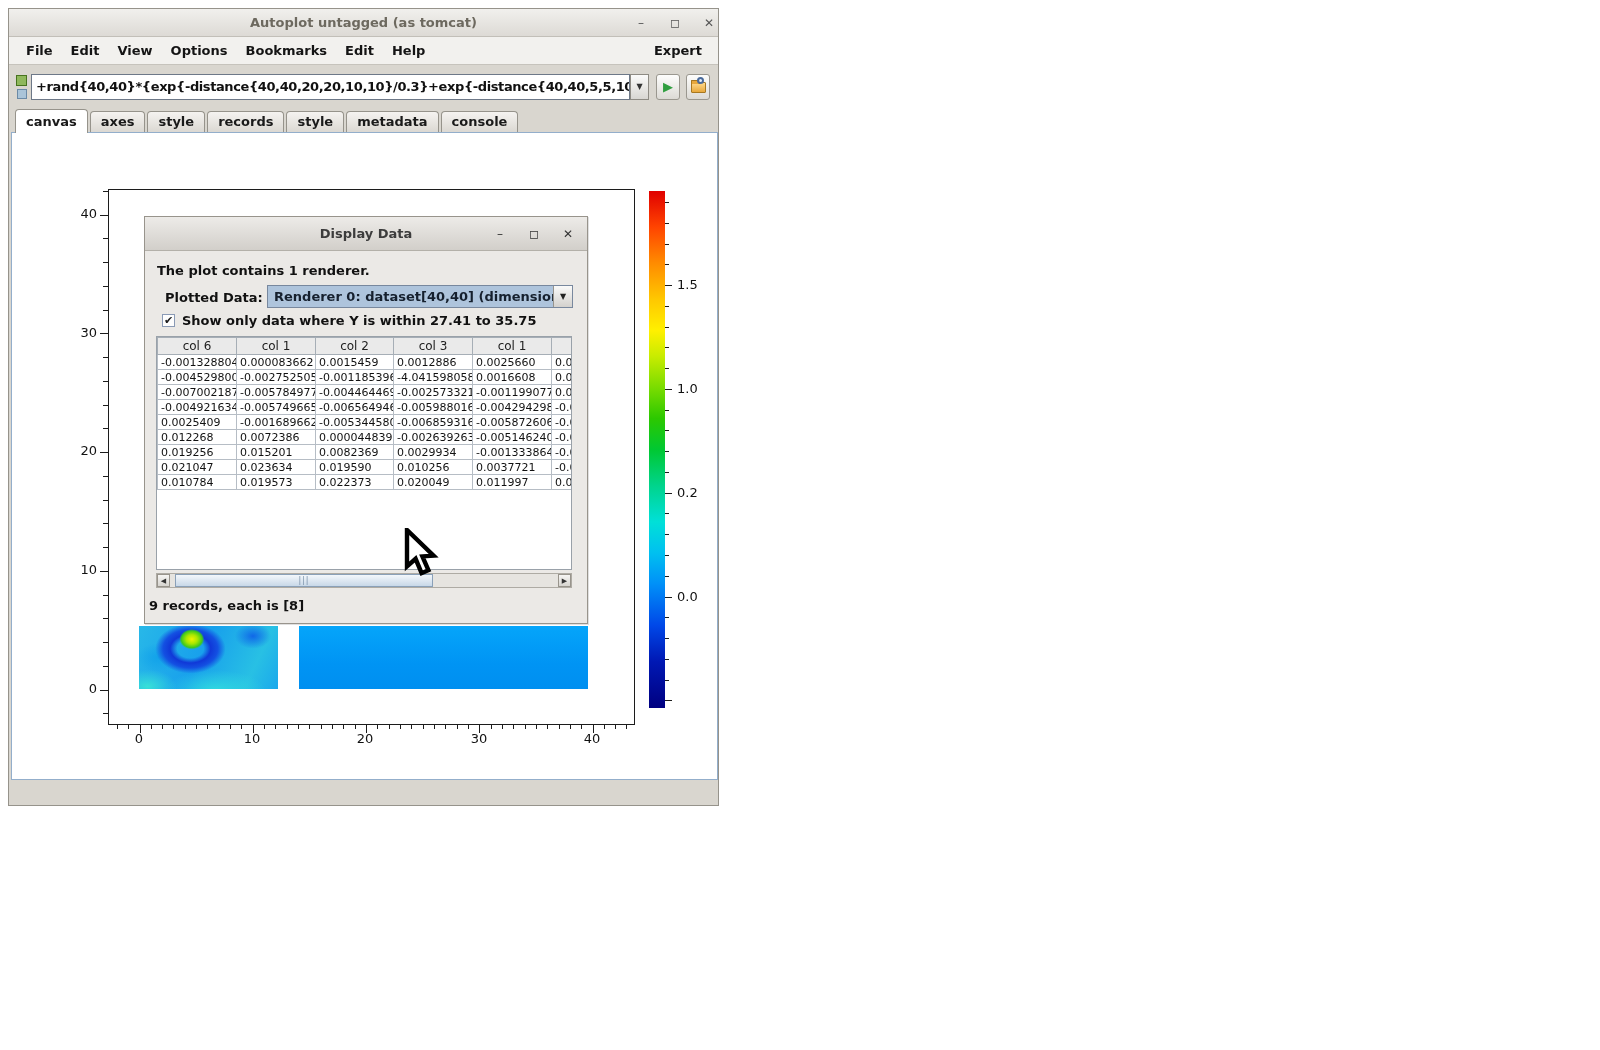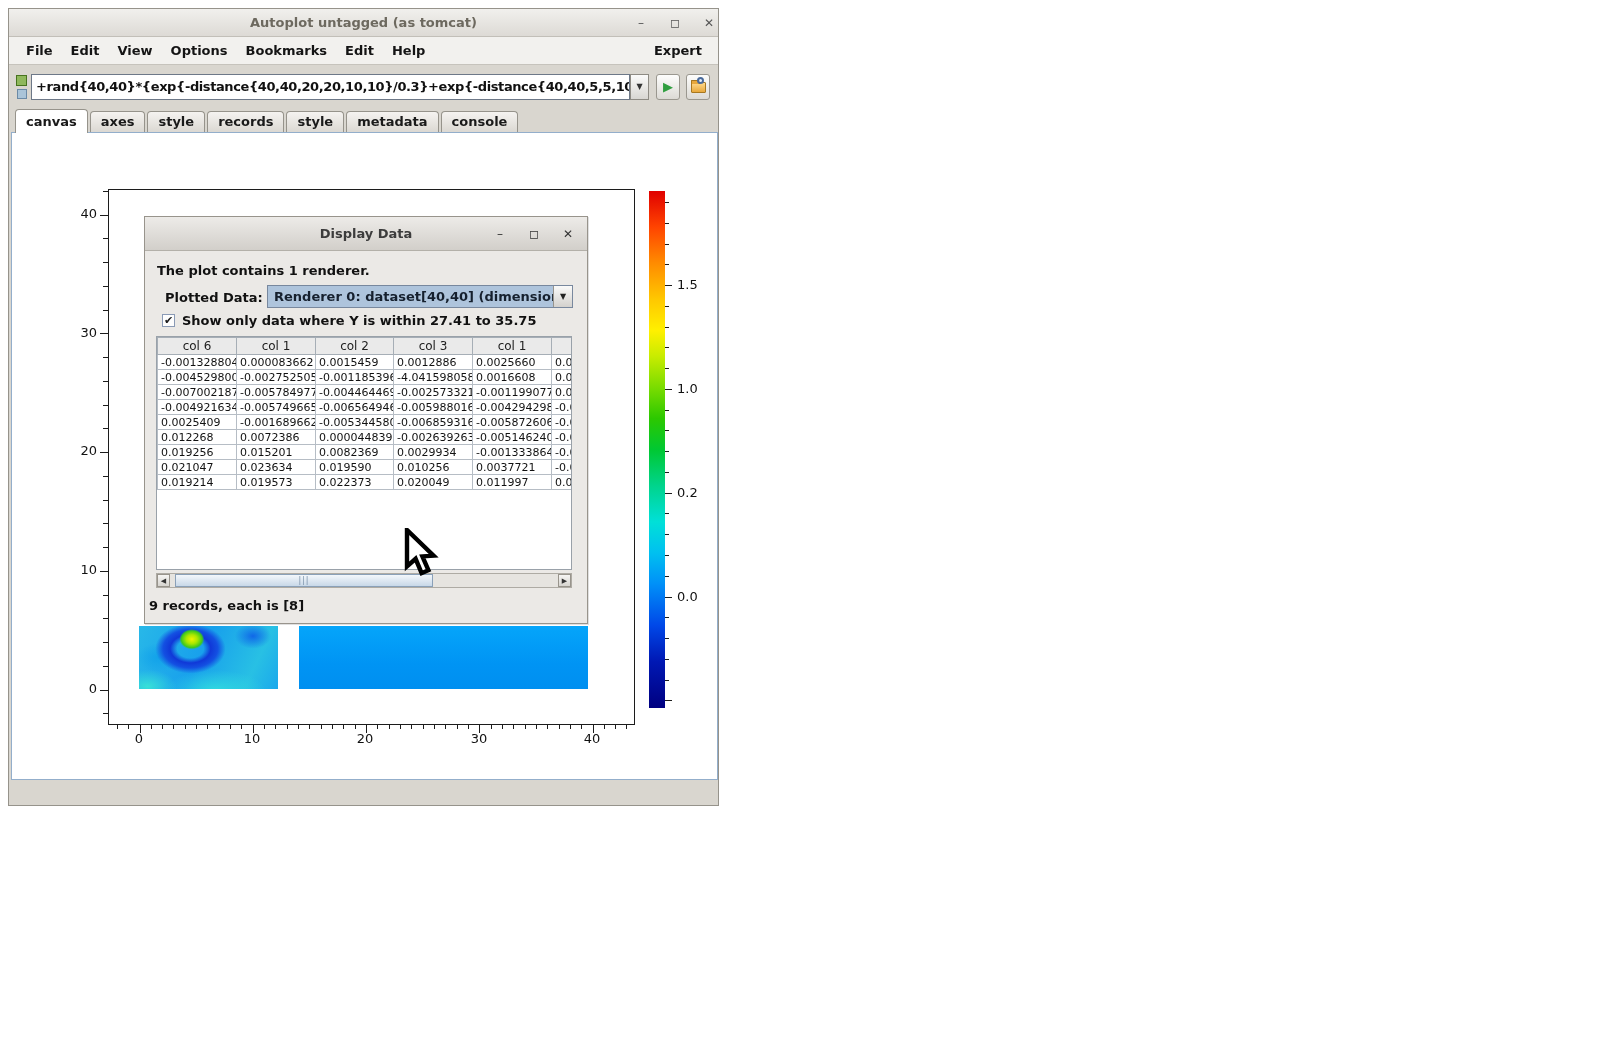"0.019214" td { text: 0.019214 -> 0.010784 }
